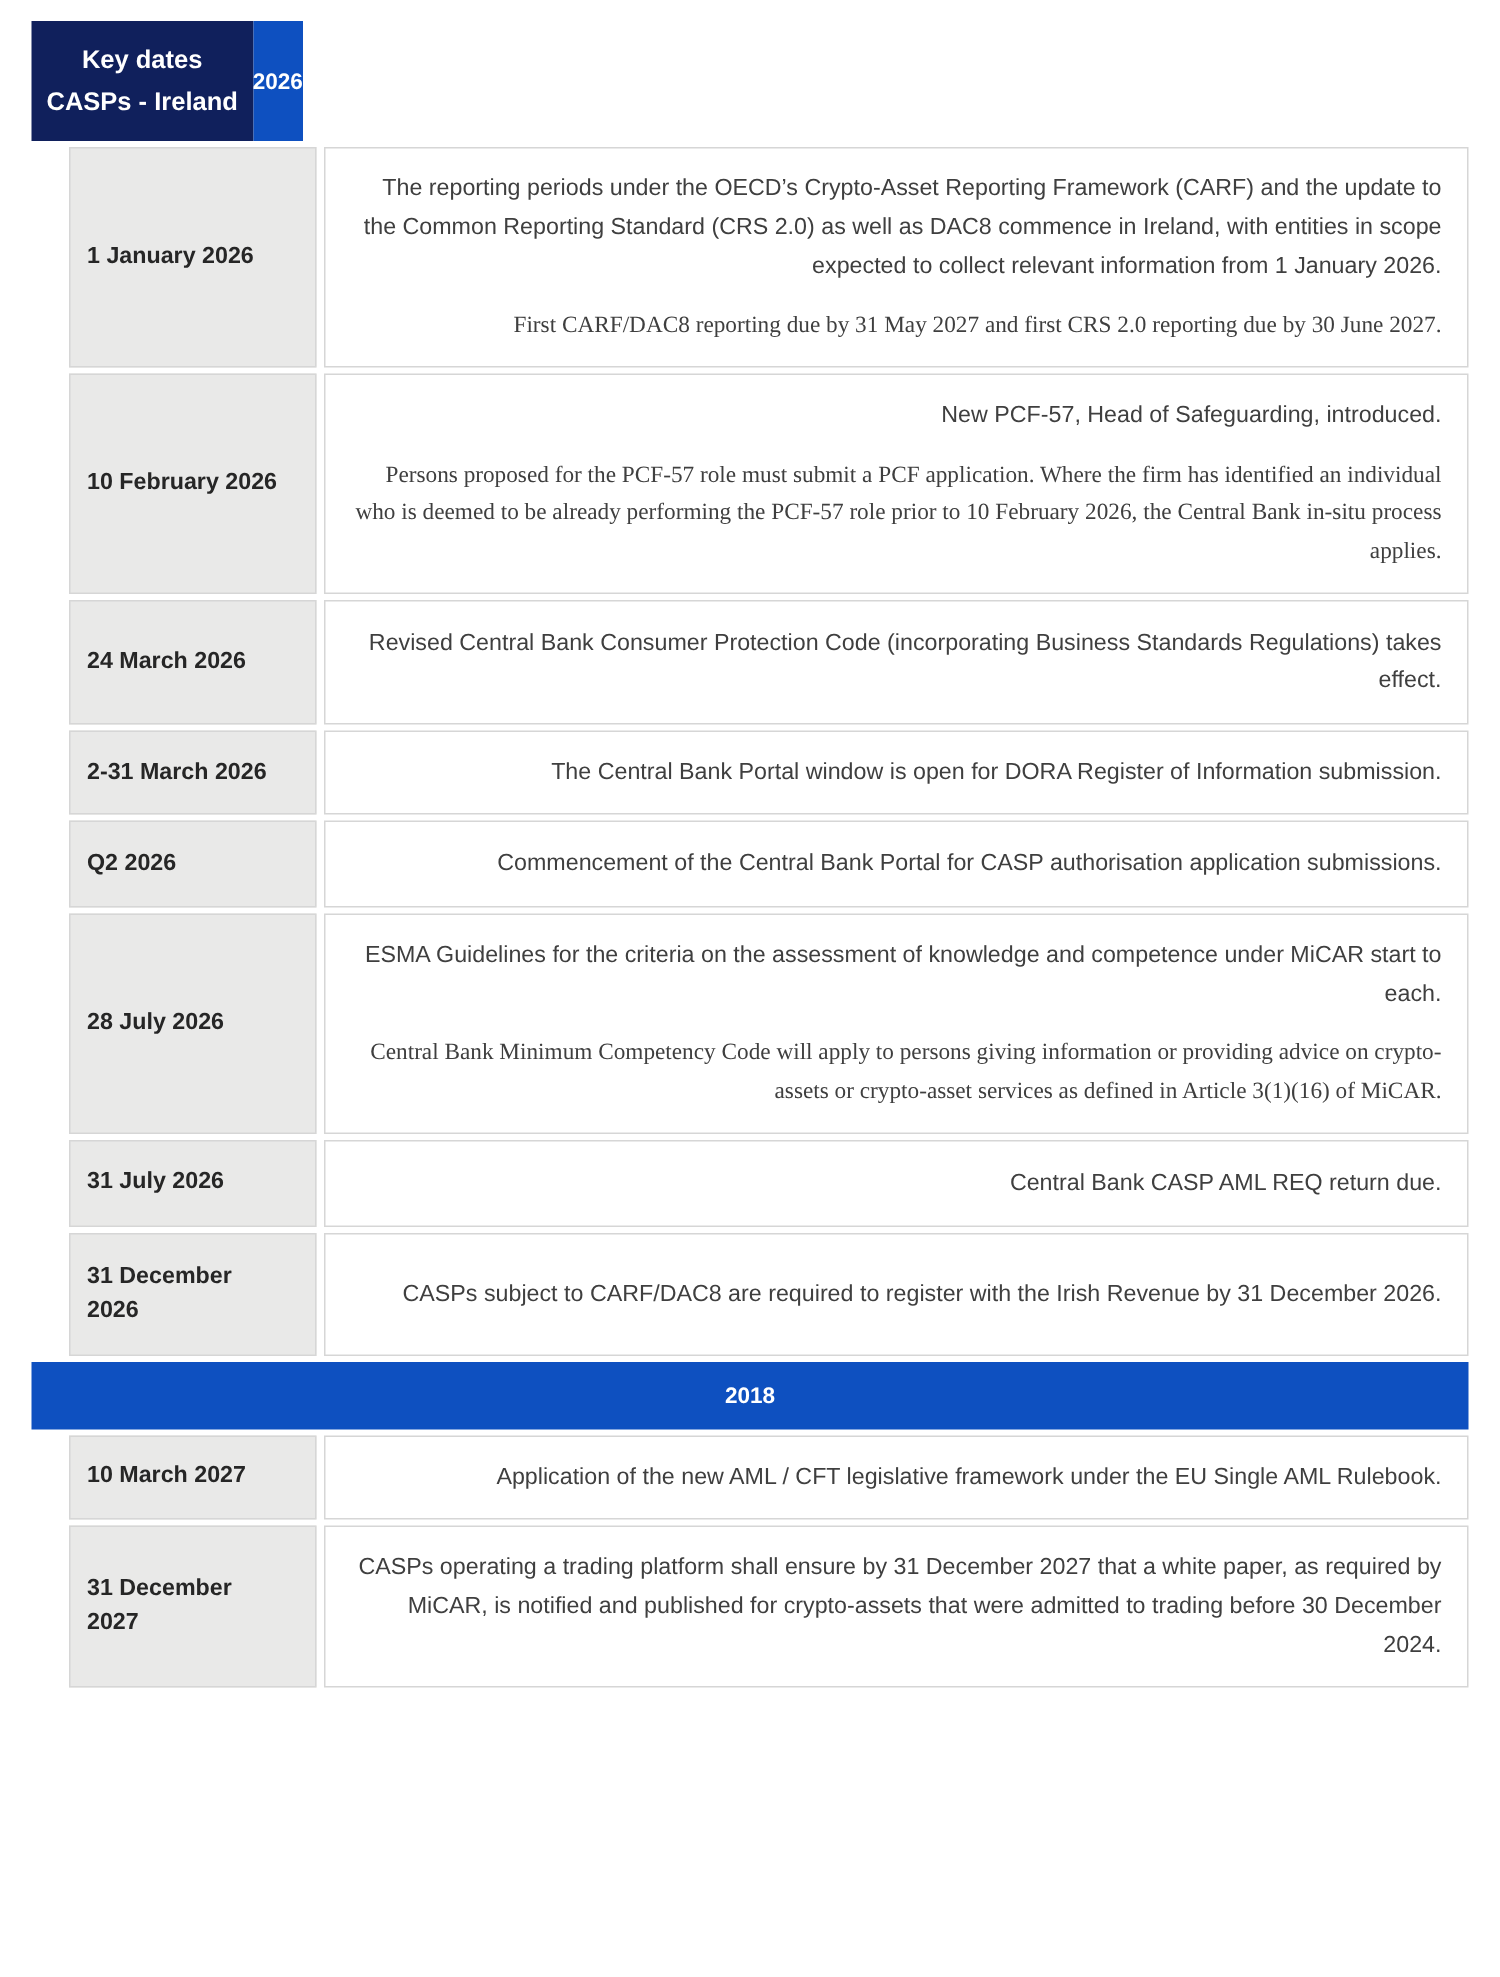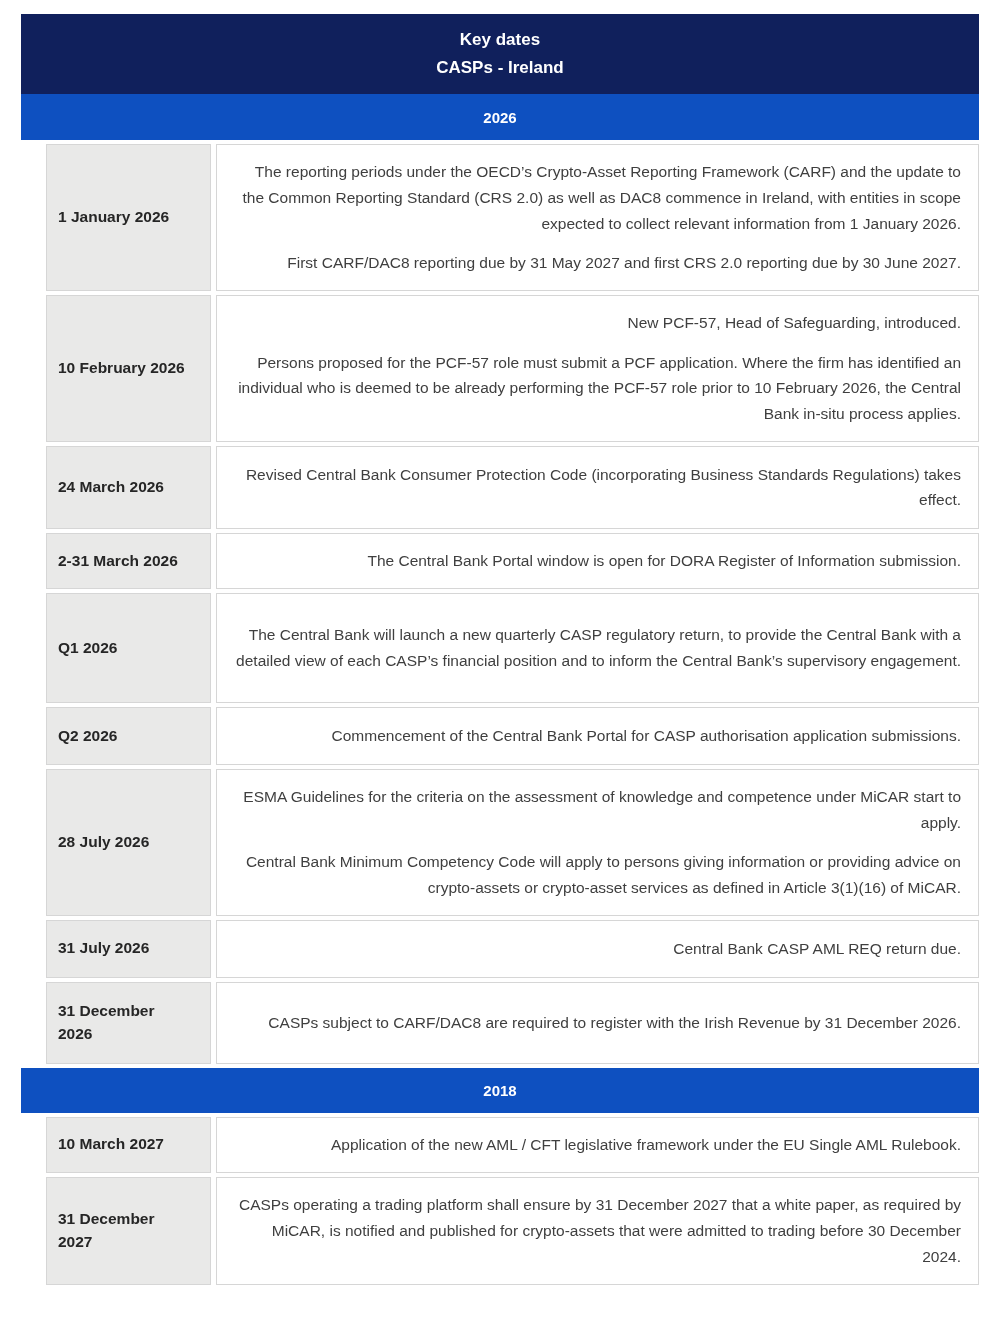"Key dates" .header-group { flex-direction: column -> row }
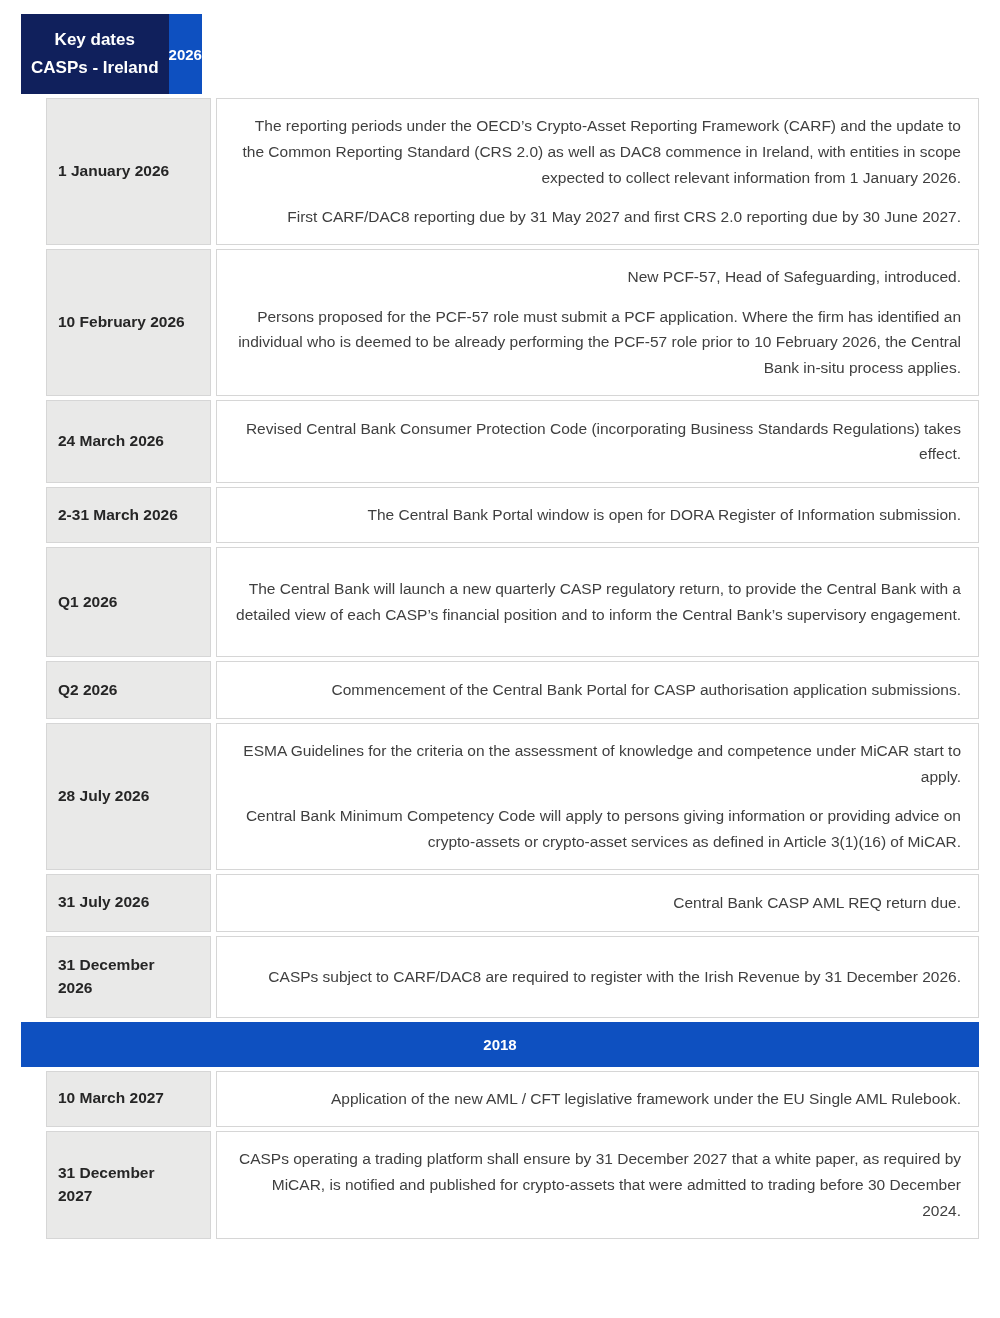"First CARF/DAC8 reporting due by" .cell.desc p + p { font-family: none -> Liberation Serif, serif }
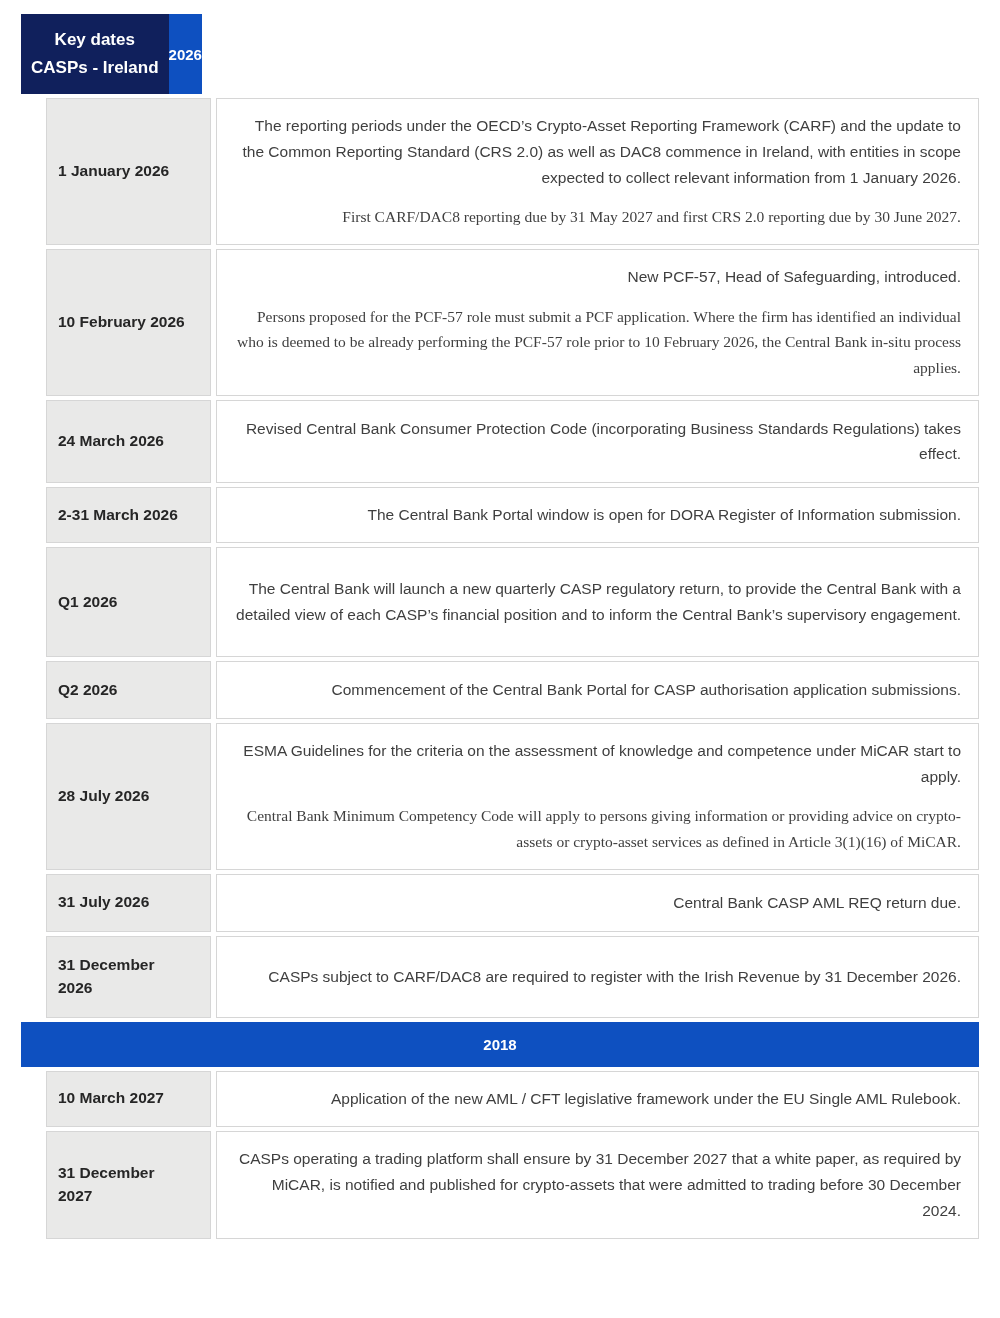"Q1 2026" div.row { html: <div> <div>Q1 2026</div> <div> <p>The Central Bank will launch a new quarterly CASP regulatory return, to provide the Central Bank with a detailed view of each CASP’s financial position and to inform the Central Bank’s supervisory engagement.</p> </div> </div> -> none }
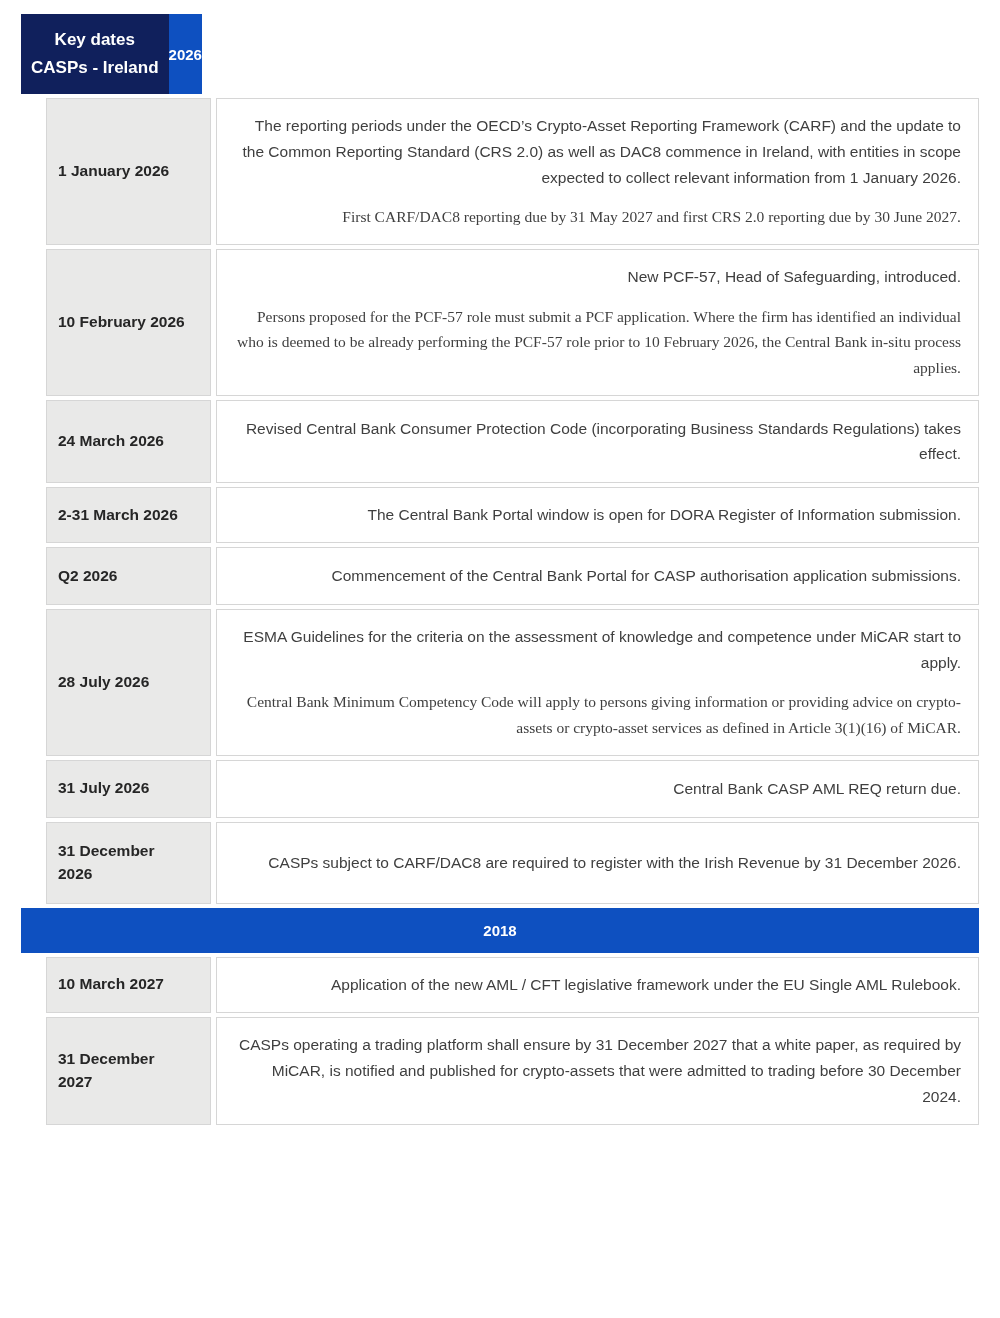"ESMA Guidelines for the criteria" p { text: apply -> each }
